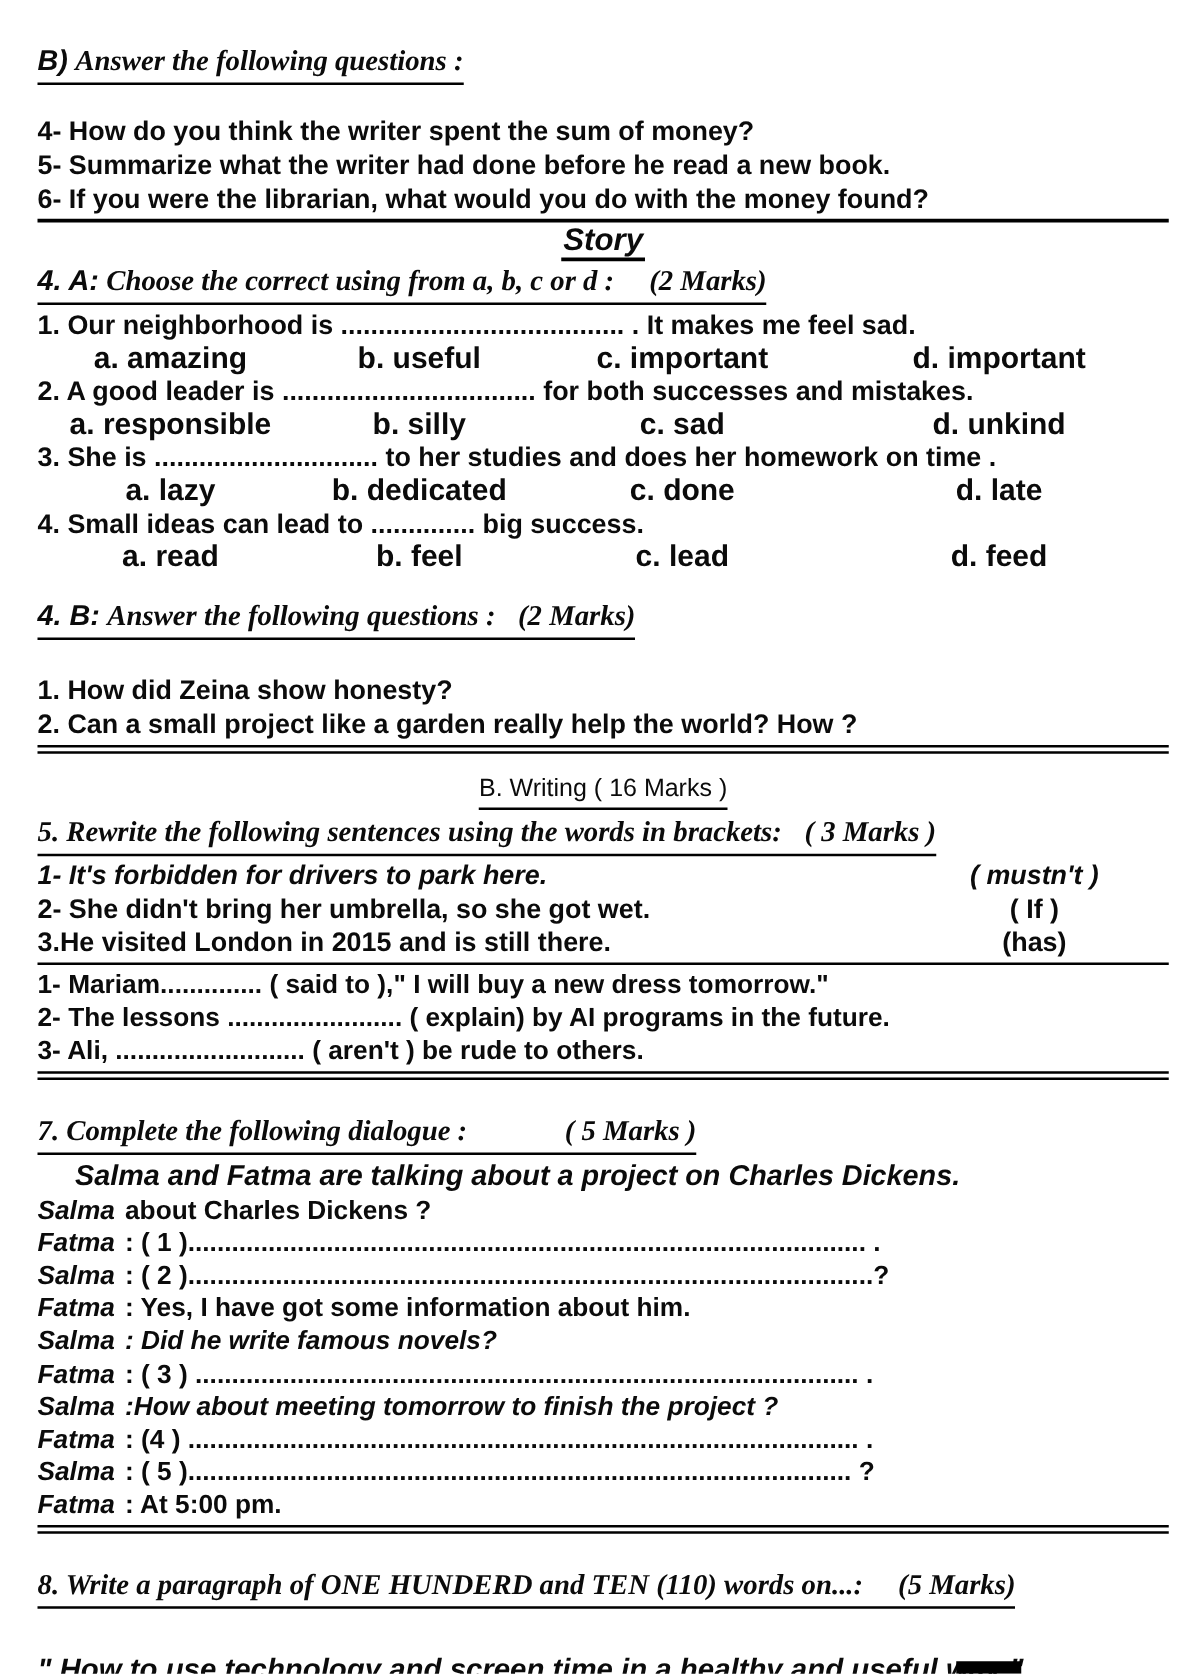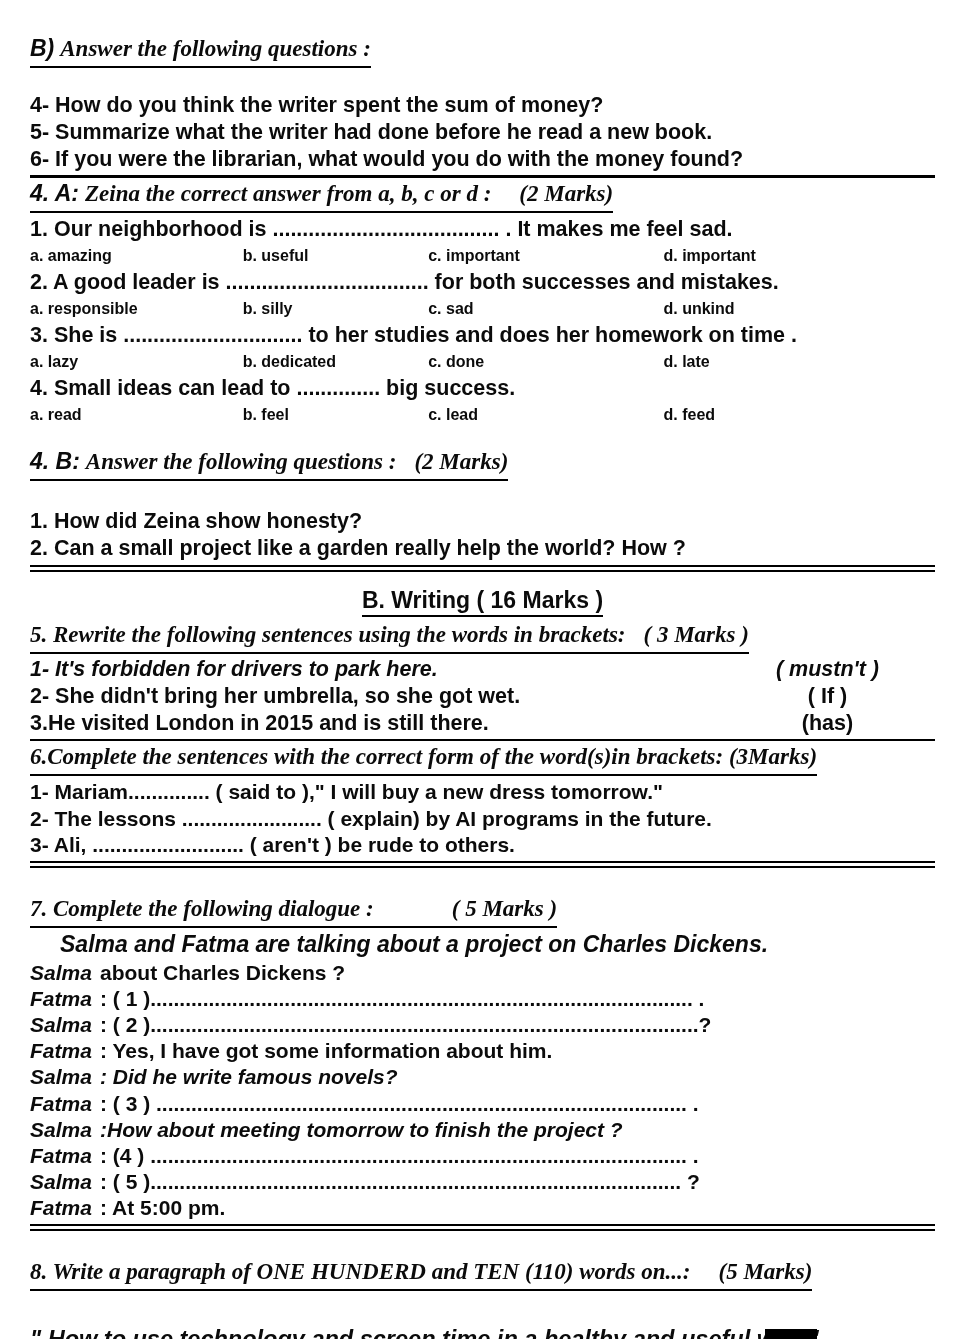"Story" div.center { html: none -> <div> <span>Story</span> </div> }
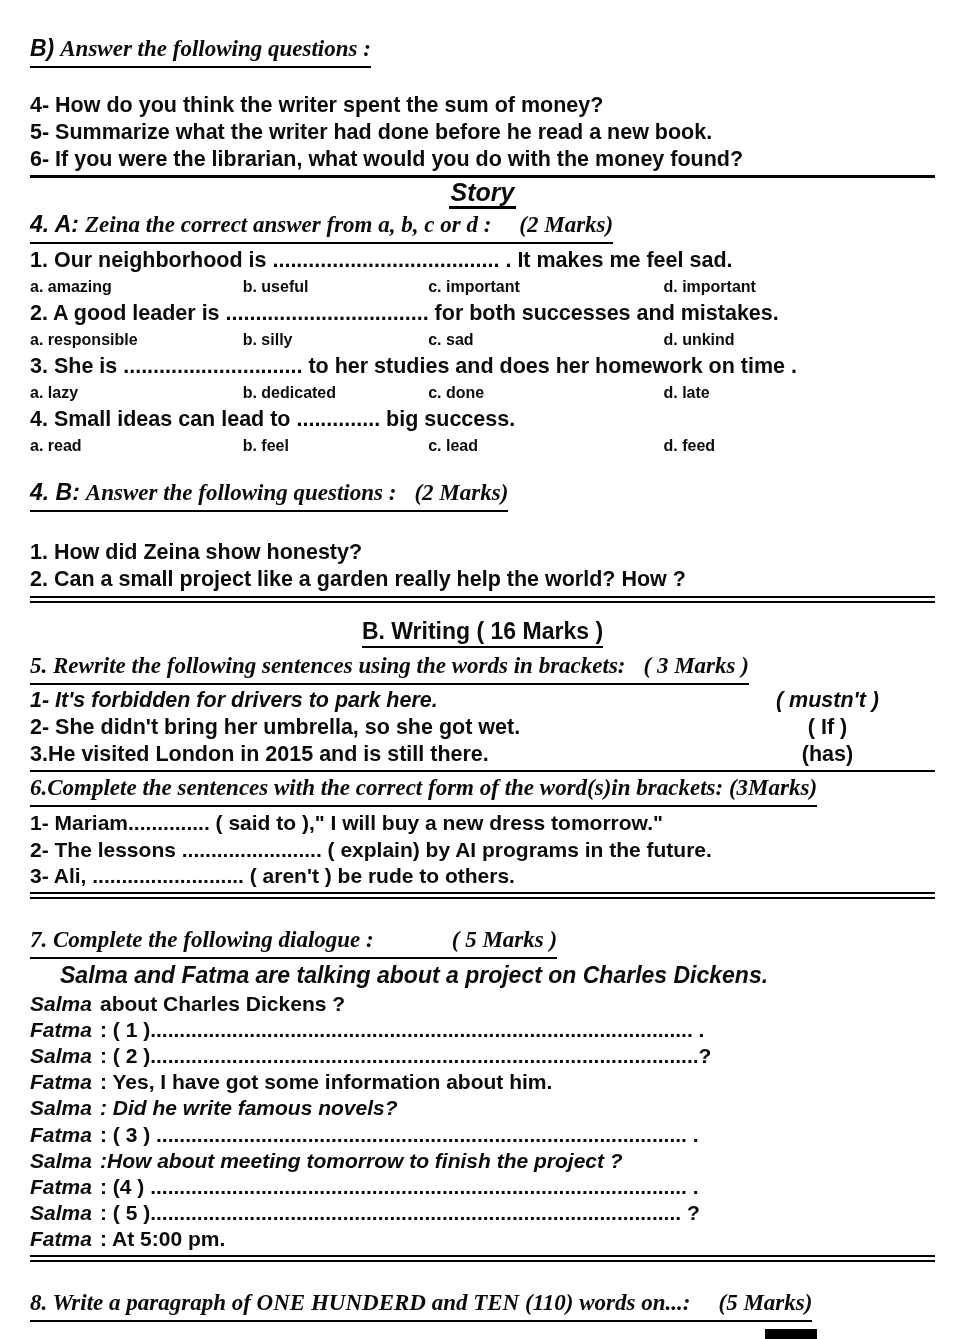"Zeina the correct answer from" span { text: Zeina the correct answer -> Choose the correct using }
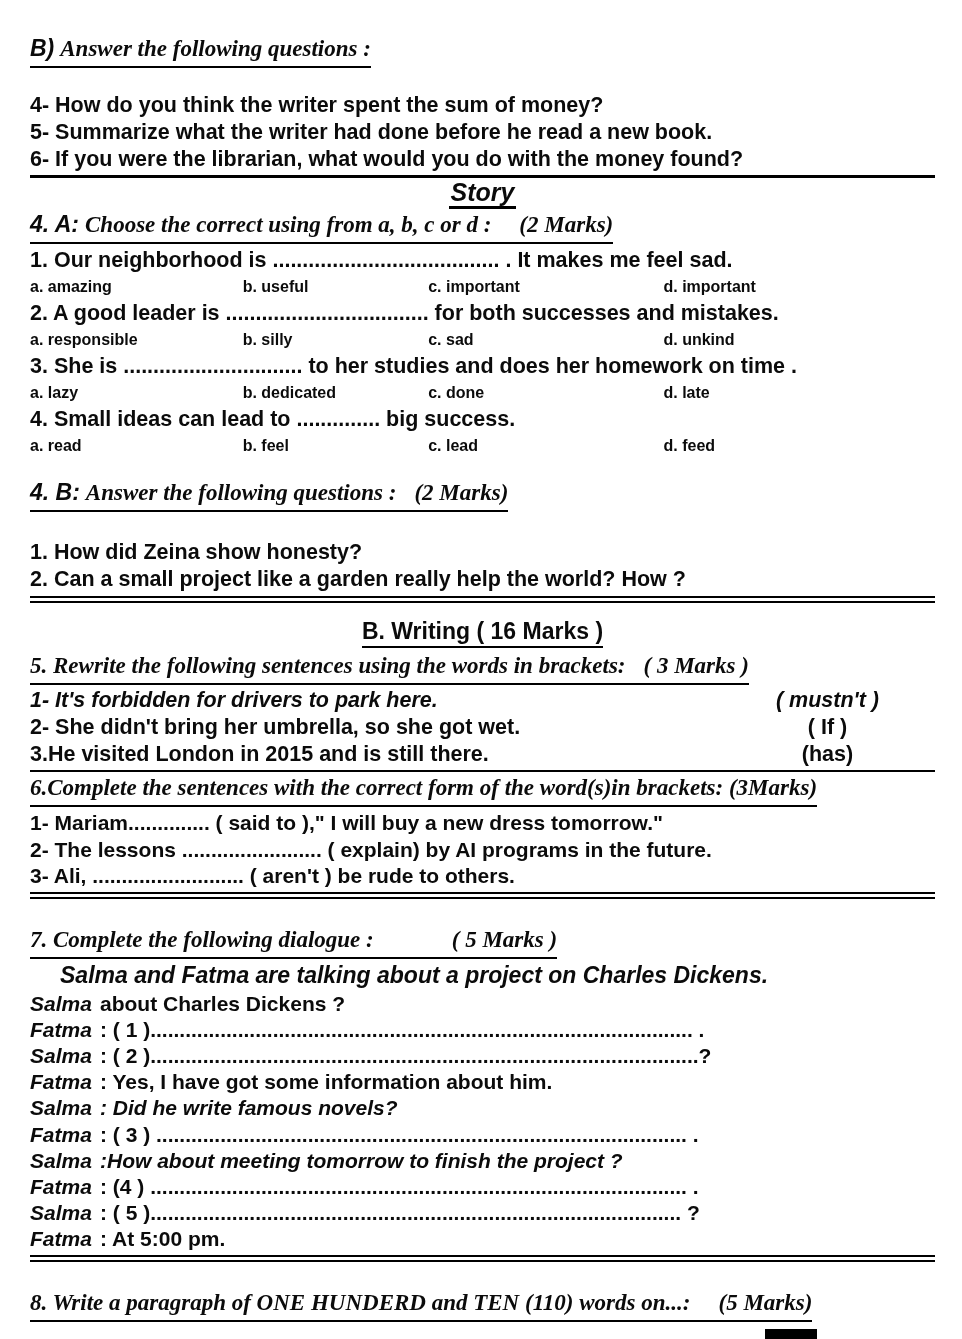"a. amazing" .opt-row { font-size: 16px -> 24px; text-align: none -> center }
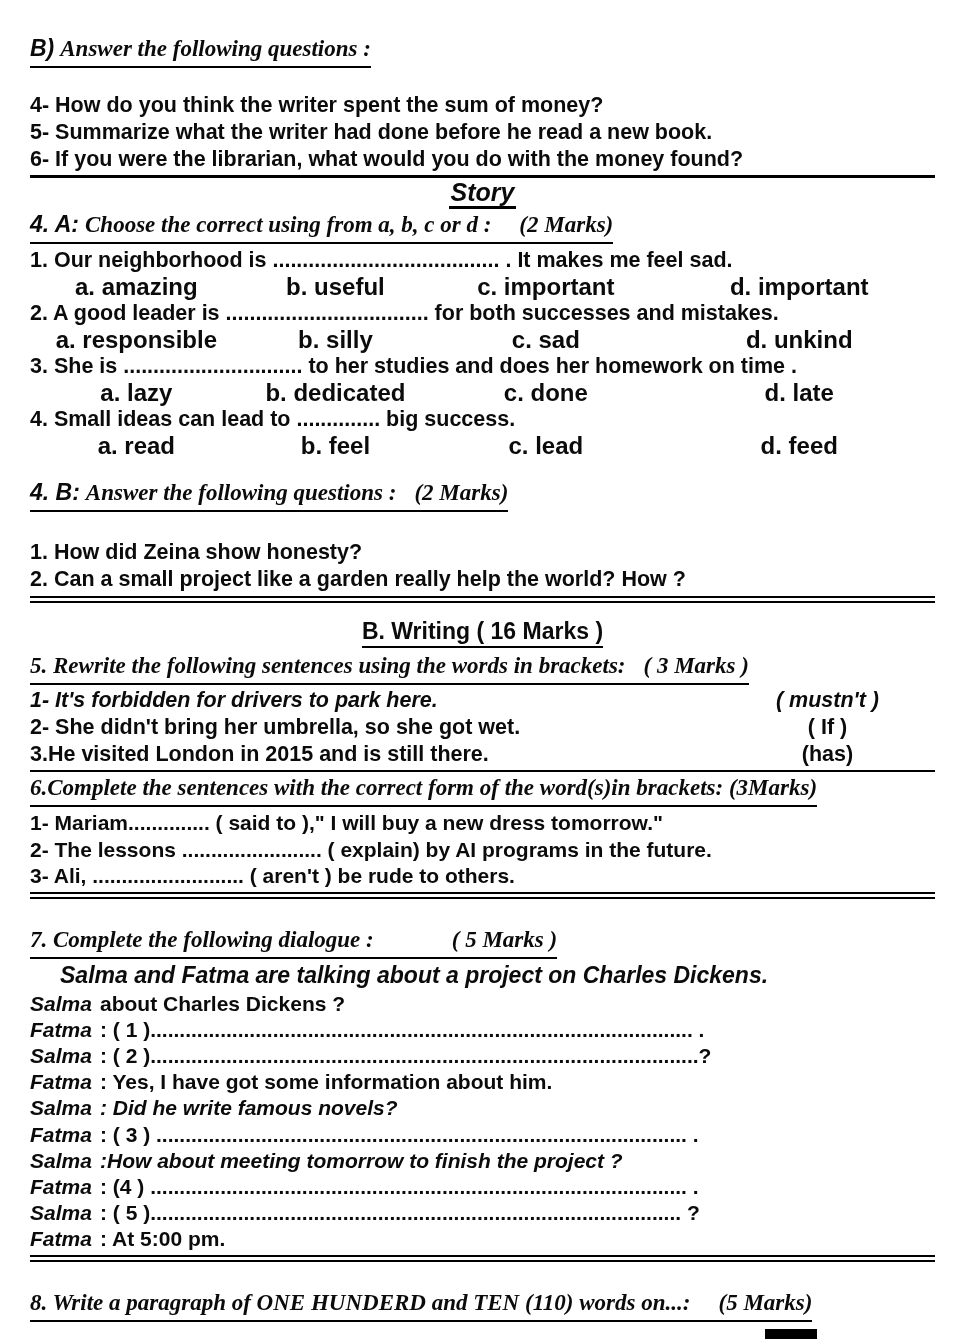"B. Writing ( 16 Marks" .writing-head { font-size: 23px -> 20px; font-weight: bold -> normal }
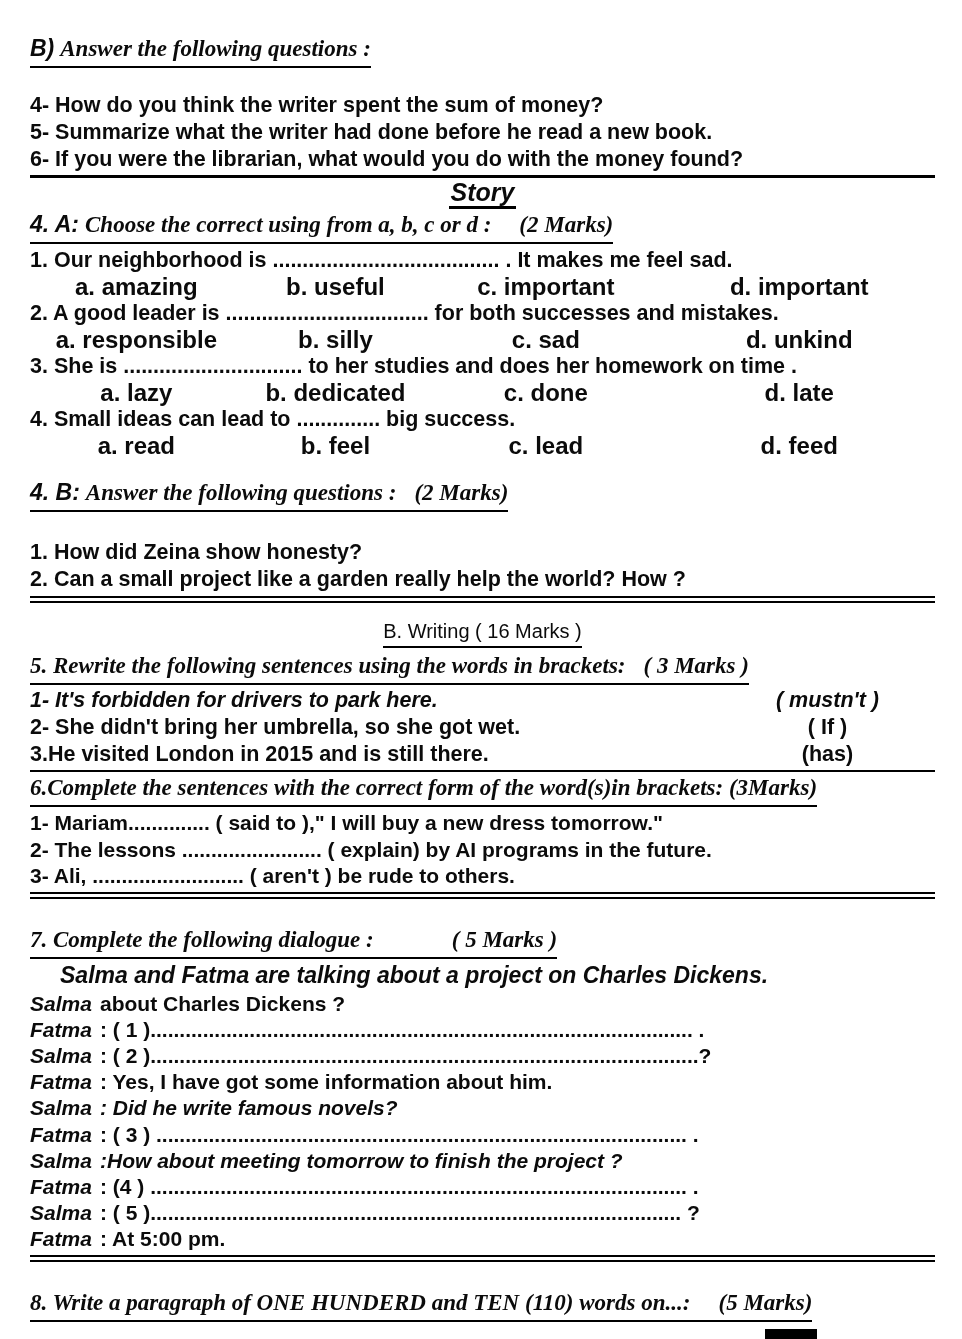"6.Complete the sentences with the" div { html: <div> <span>6.Complete the sentences with the correct form of the word(s)in brackets: (3Marks)</span> </div> -> none }
